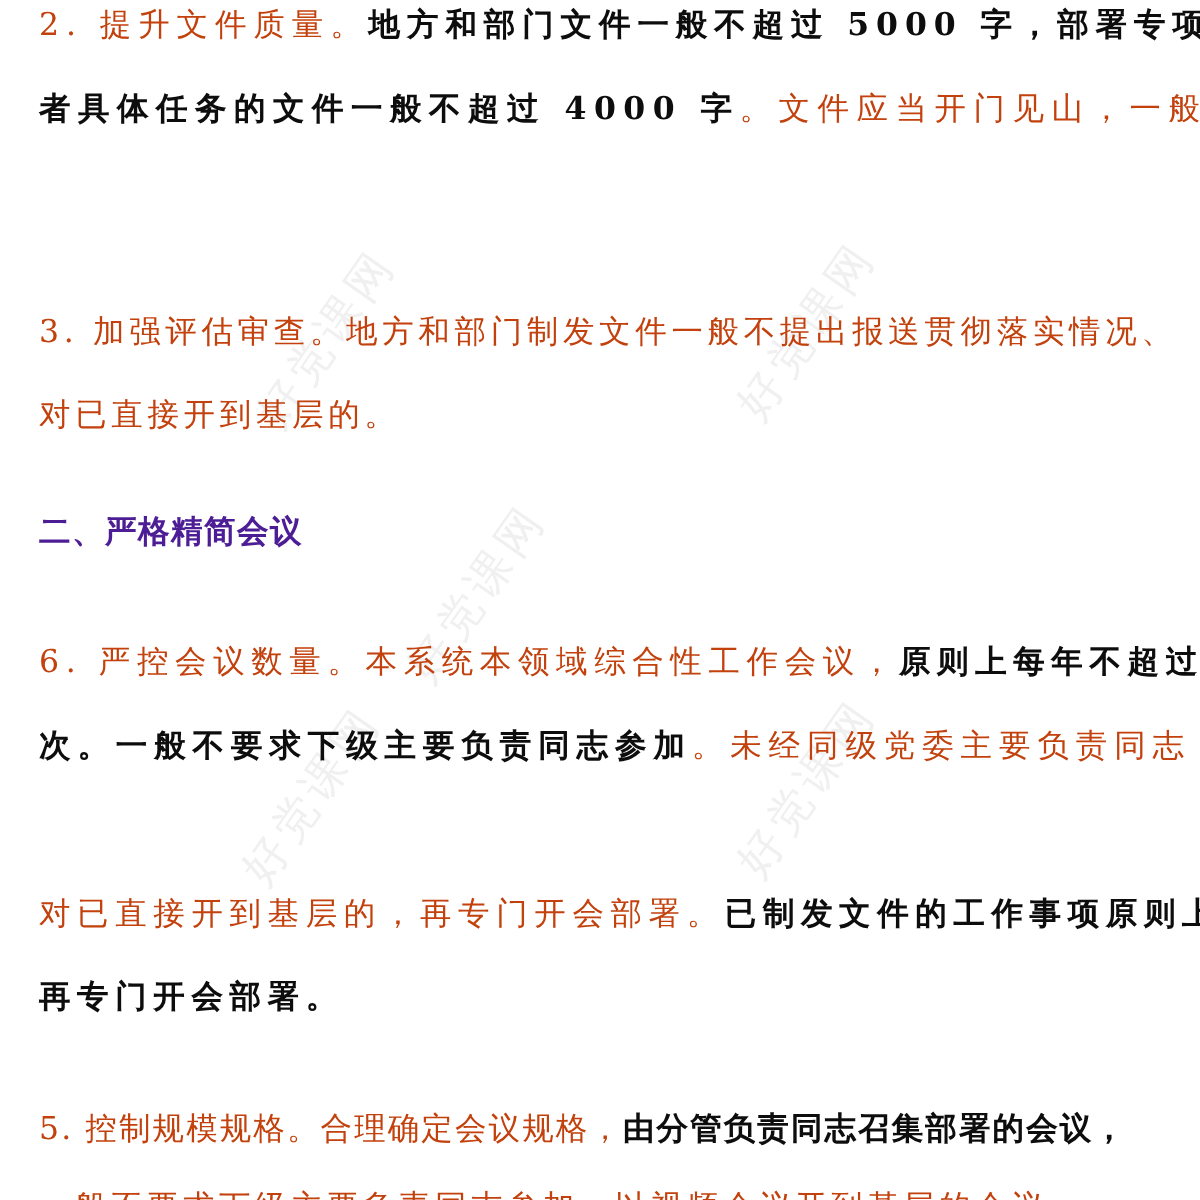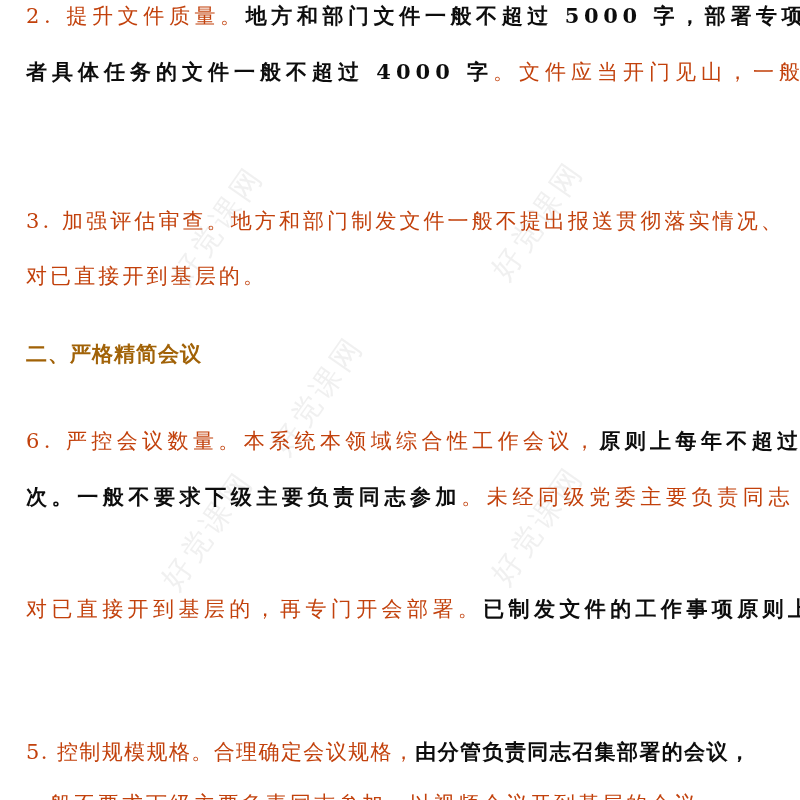"二、严格精简会议" .heading { color: #a16207 -> #4c1d95 }
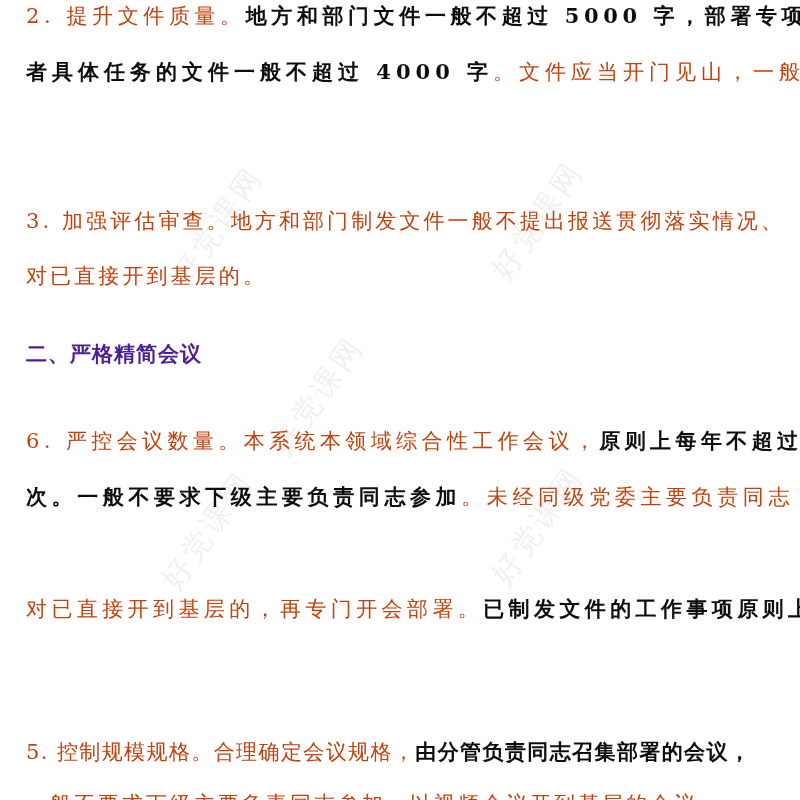"再专门开会部署。" div.line { html: none -> <div> <span>再专门开会部署。</span> </div> }
